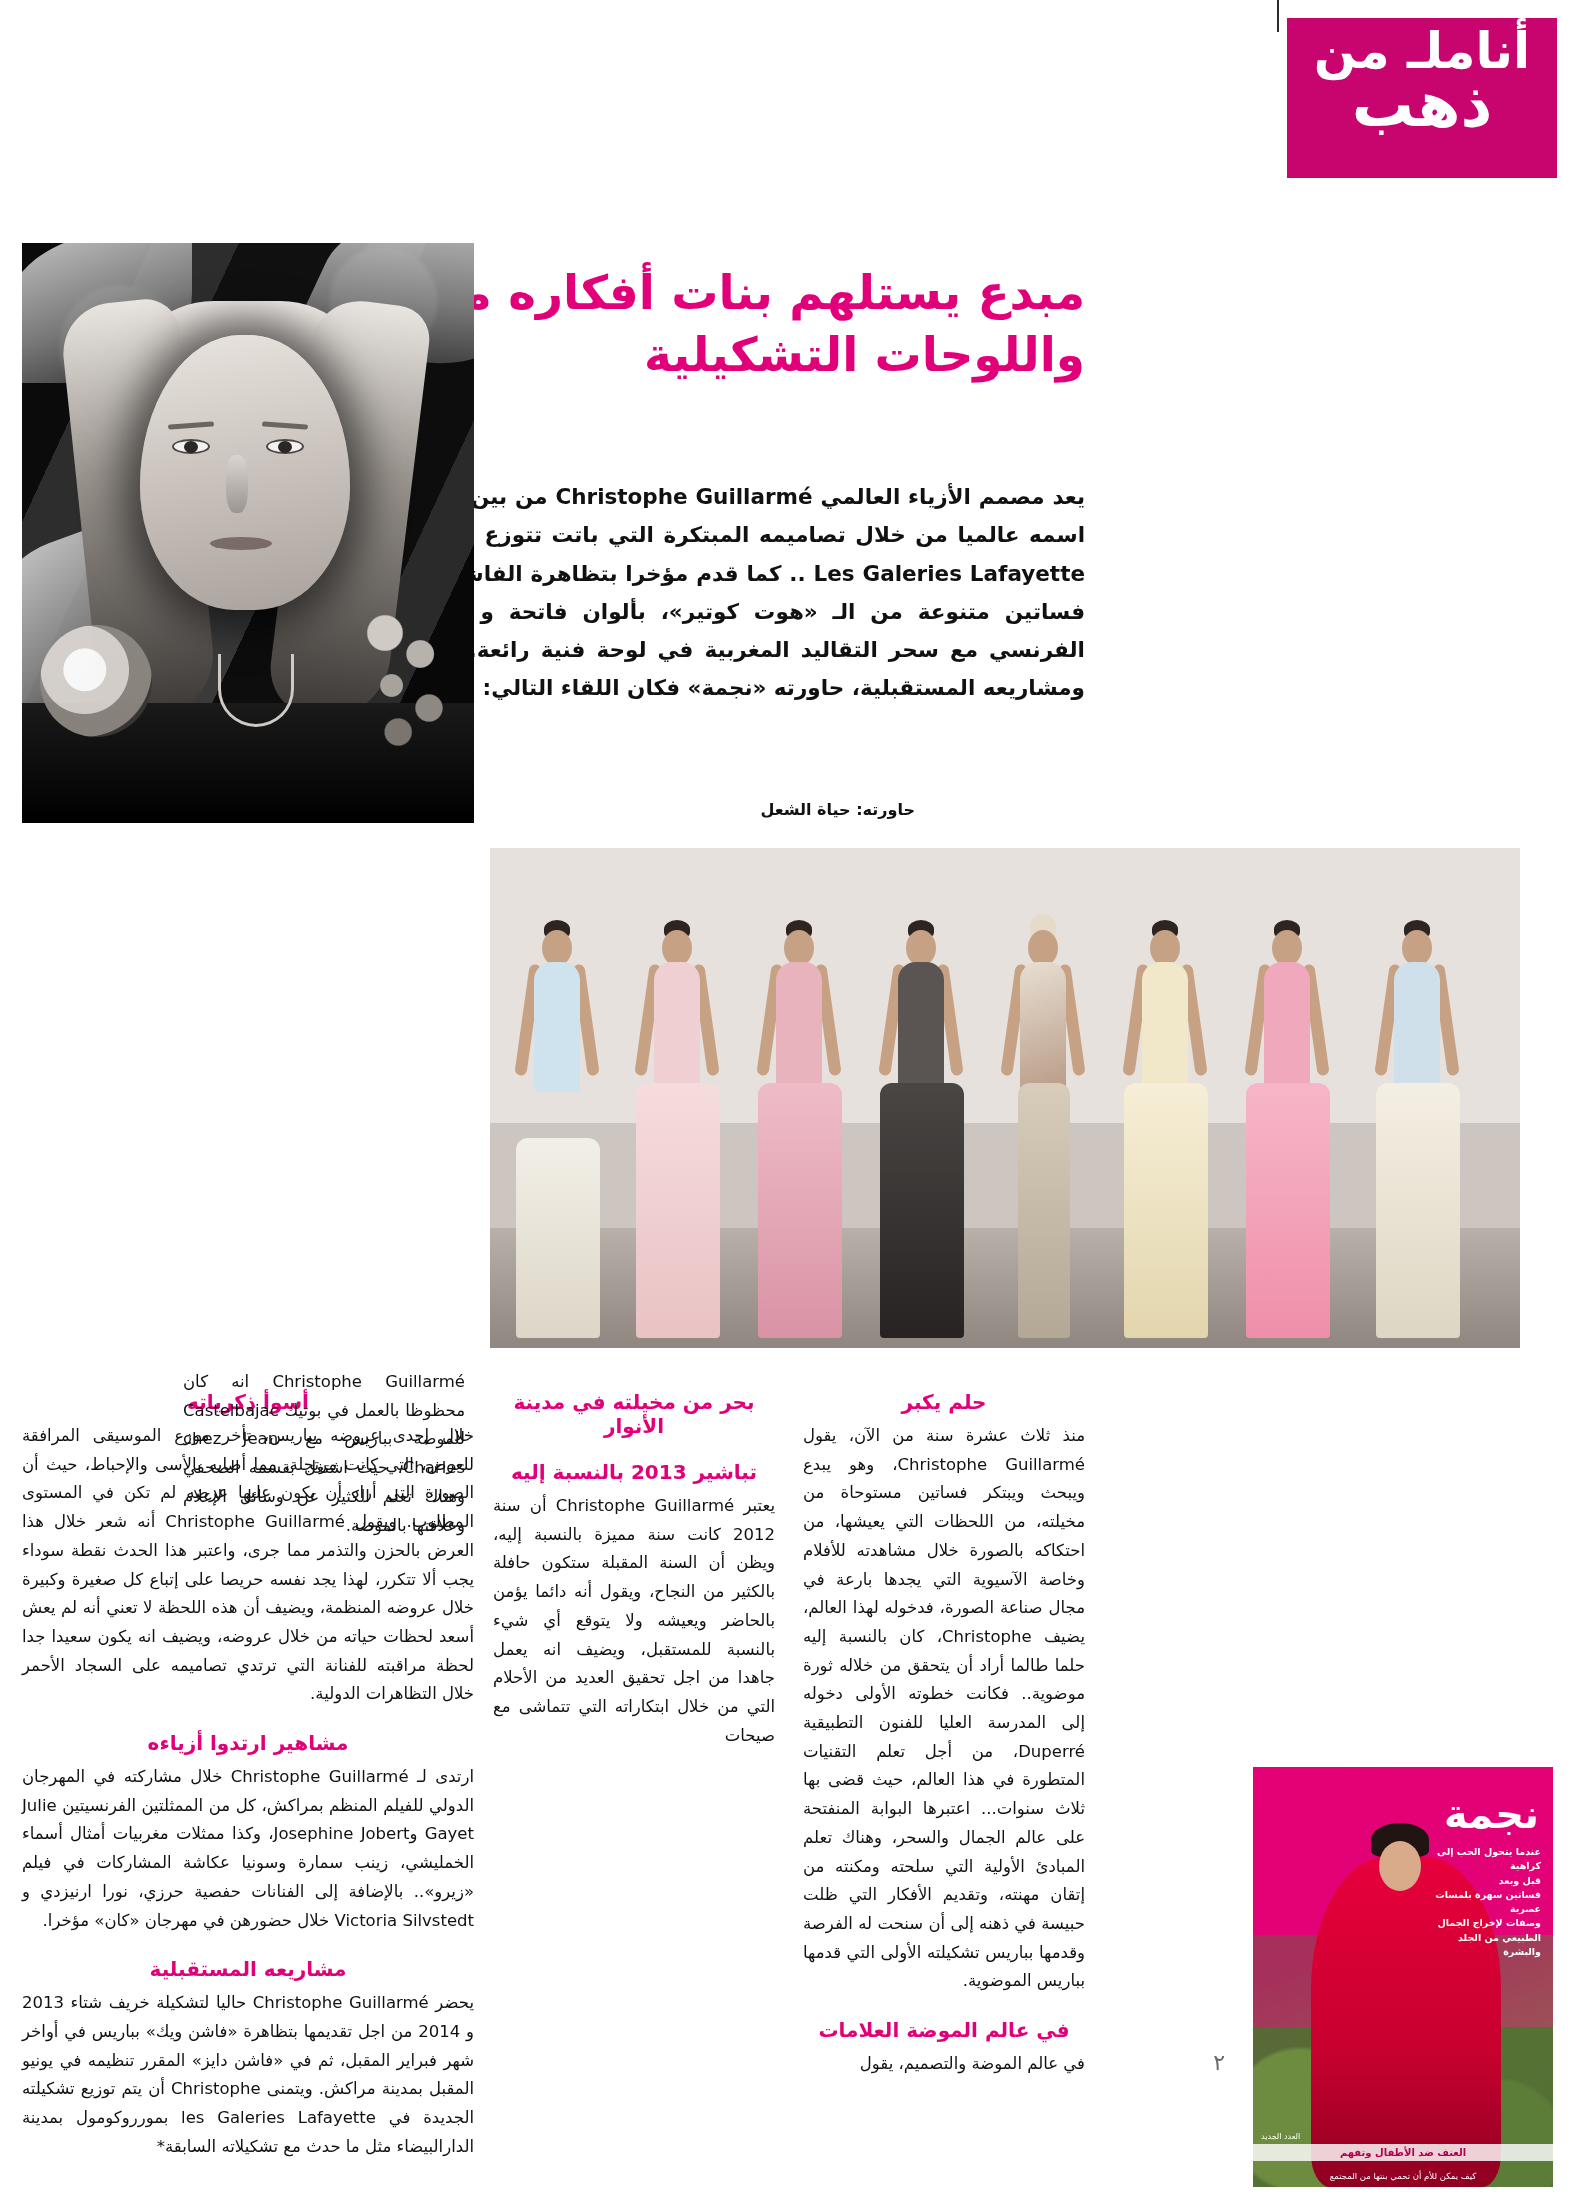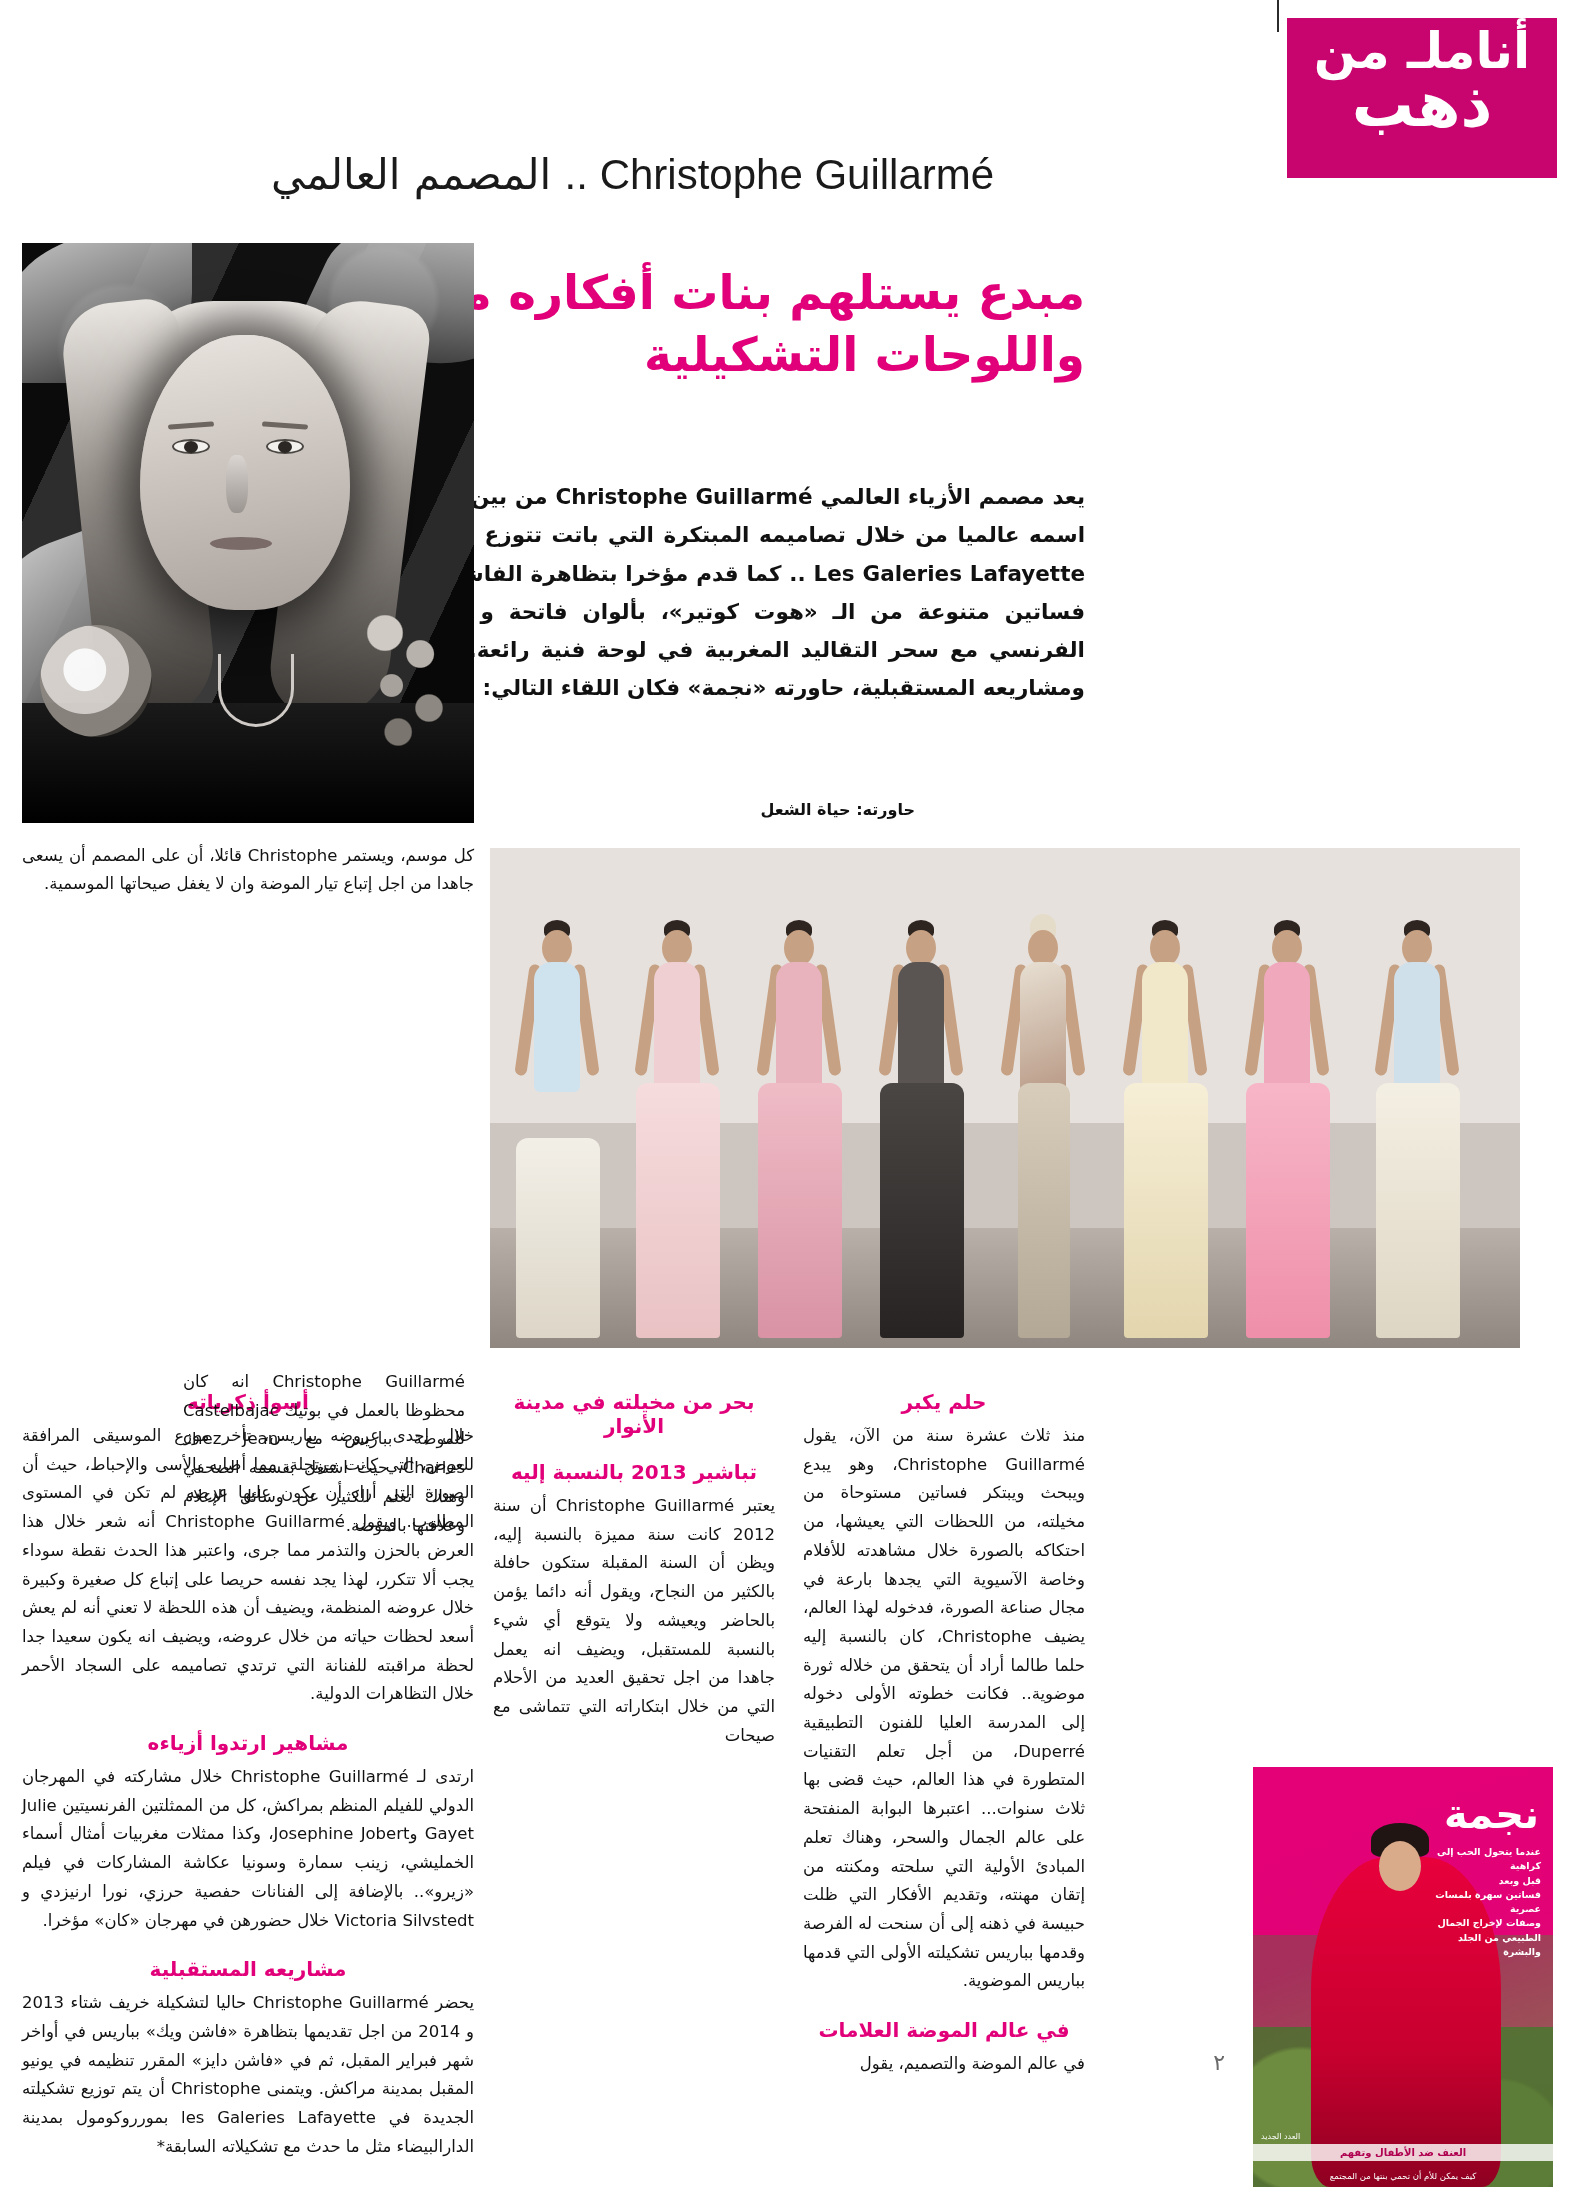"Christophe Guillarmé .. المصمم العالمي" div.title-line { html: <div> <span>Christophe Guillarmé ..</span> <span>المصمم العالمي</span> </div> -> none }
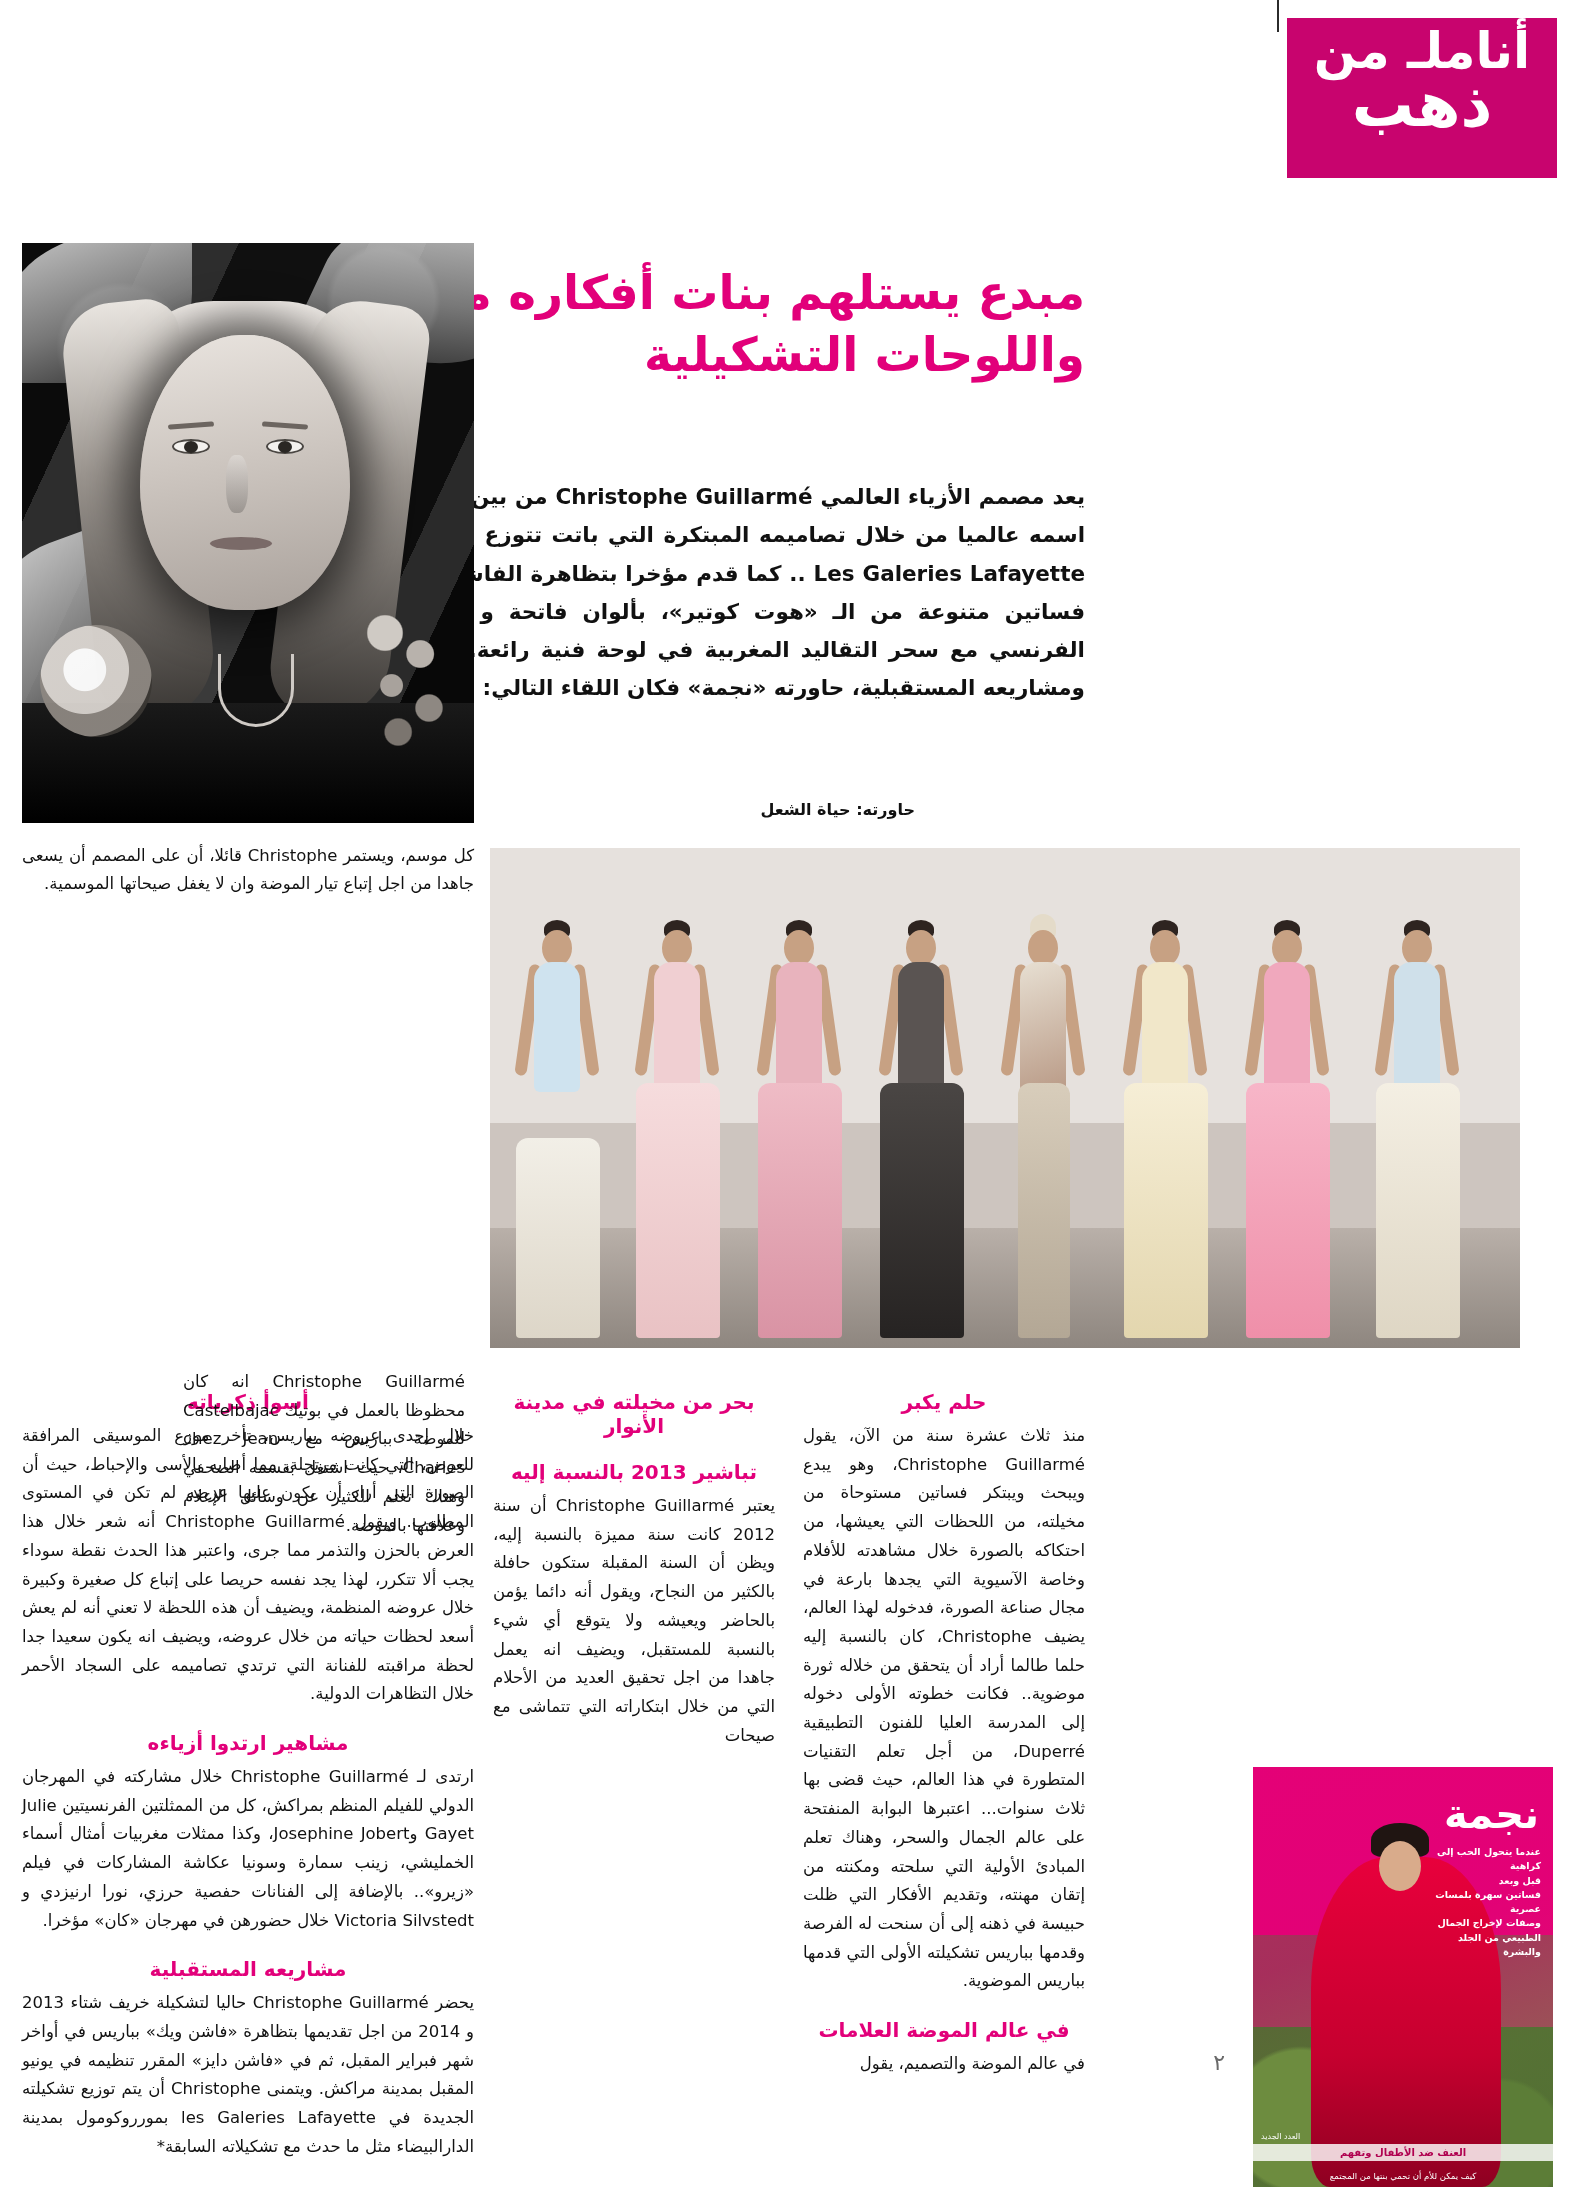"كل موسم، ويستمر Christophe قائلا،" div.col-intro { html: <div>كل موسم، ويستمر Christophe قائلا، أن على المصمم أن يسعى جاهدا من اجل إتباع تيار الموضة وان لا يغفل صيحاتها الموسمية.</div> -> none }
